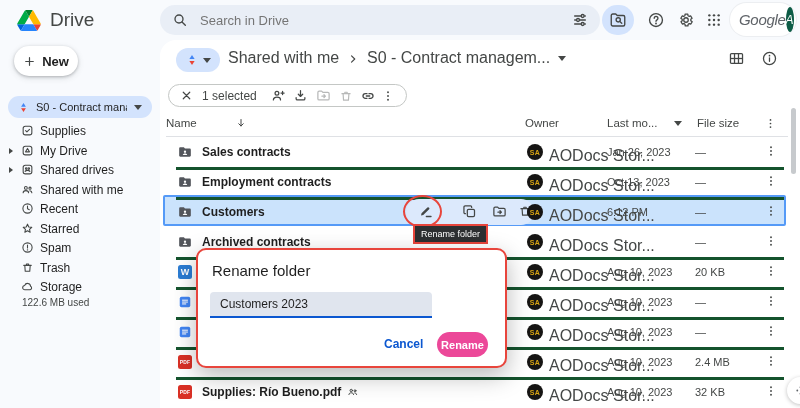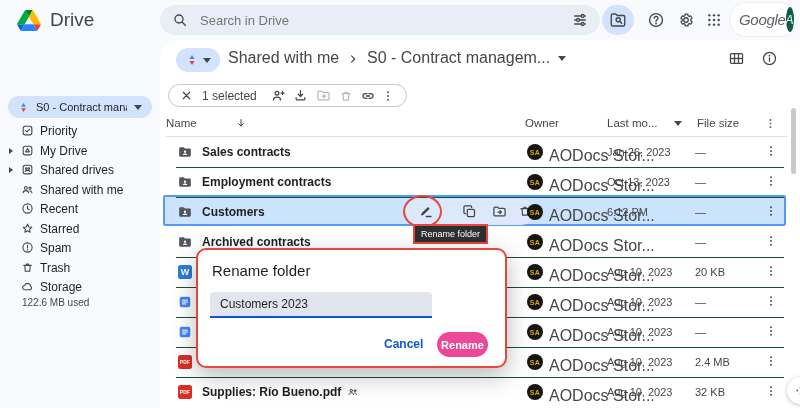"New" div.new-btn { html: none -> <div> <span> <svg> <path></path> </svg> </span> <span>New</span> </div> }
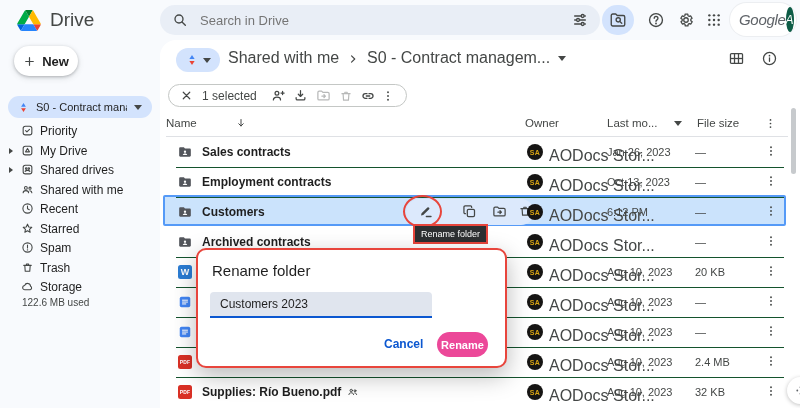"Priority" span.nlbl { text: Priority -> Supplies }
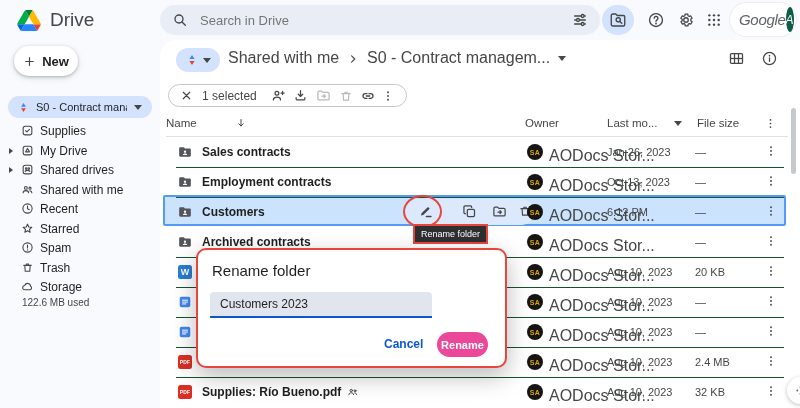"Sales contracts" .trow { border-bottom: 1px solid #14532d -> 3px solid #14532d }
